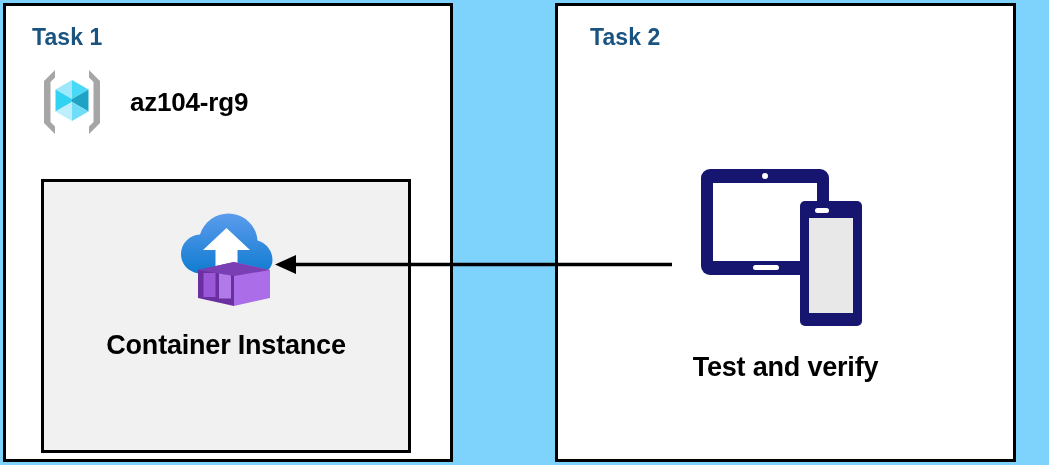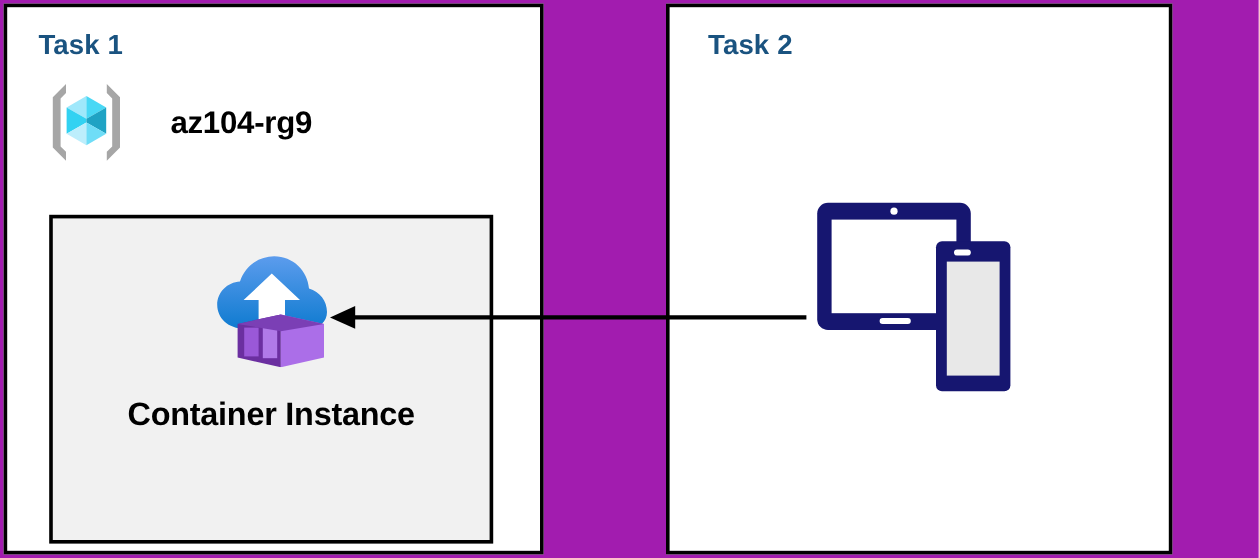"Task 1" #canvas { background: #a21caf -> #7dd3fc }
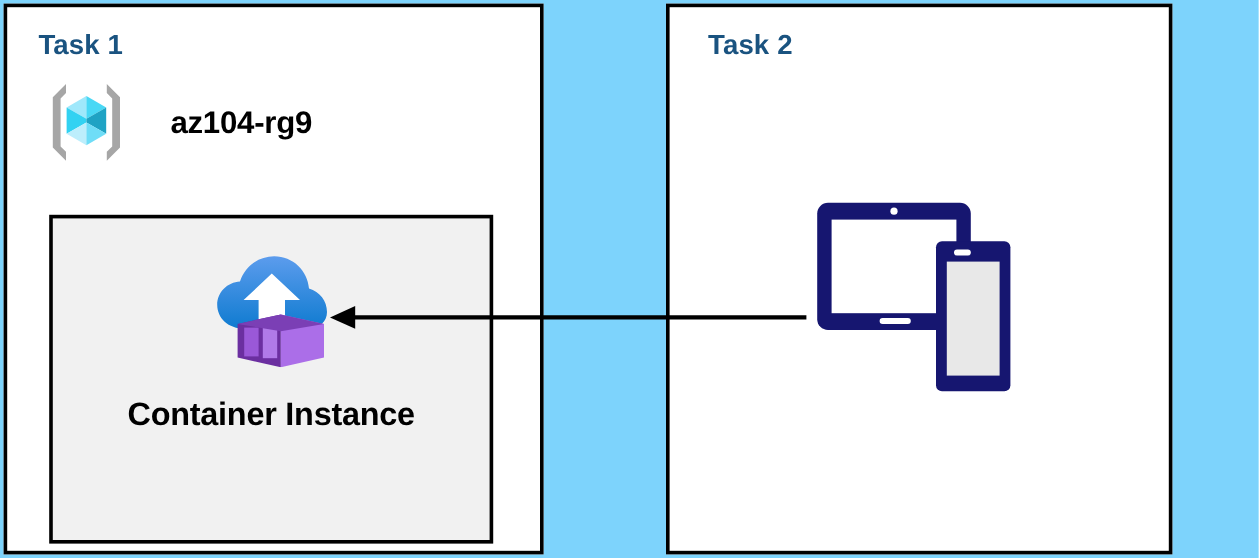"Task 2" #panel-task-2 { width: 422px -> 461px }
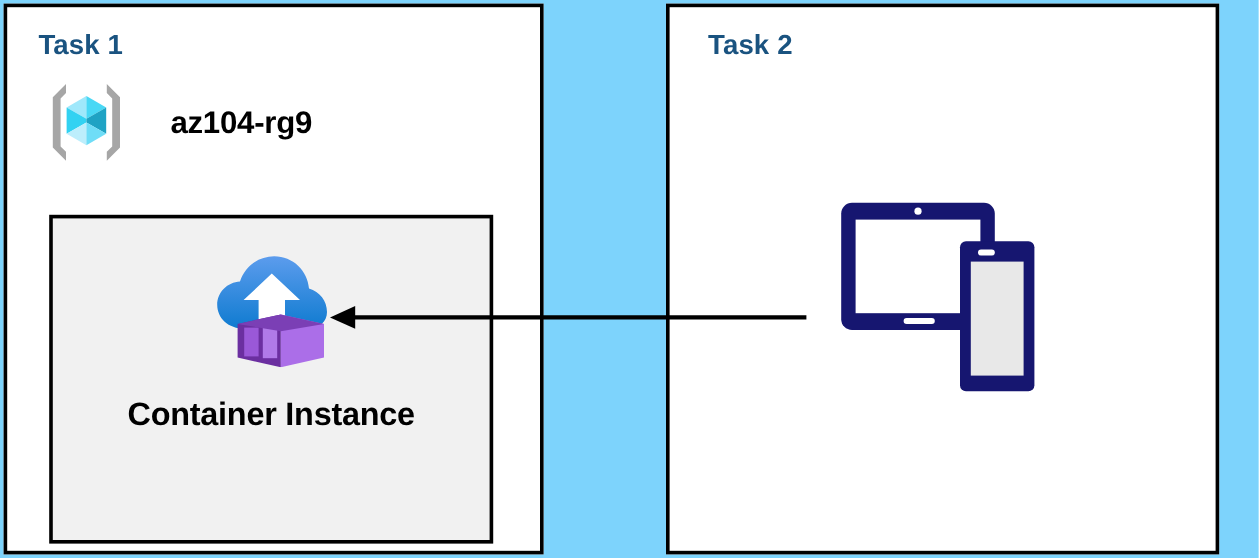"az104-rg9" #resource-group-row { gap: 32px -> 20px }
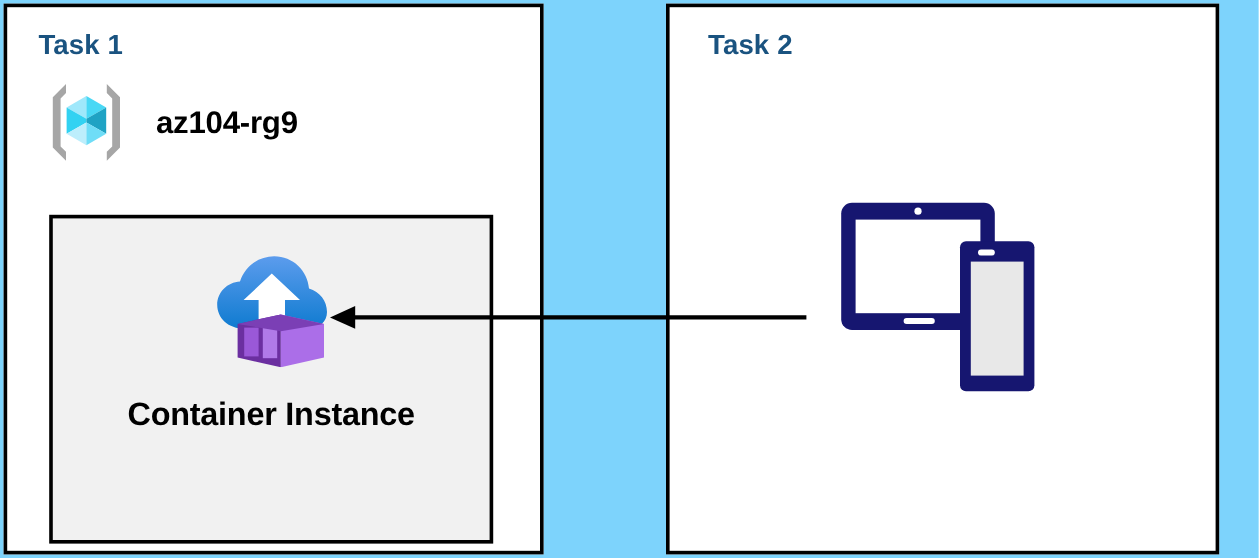"Test and verify" div { html: none -> <div>Test and verify</div> }
